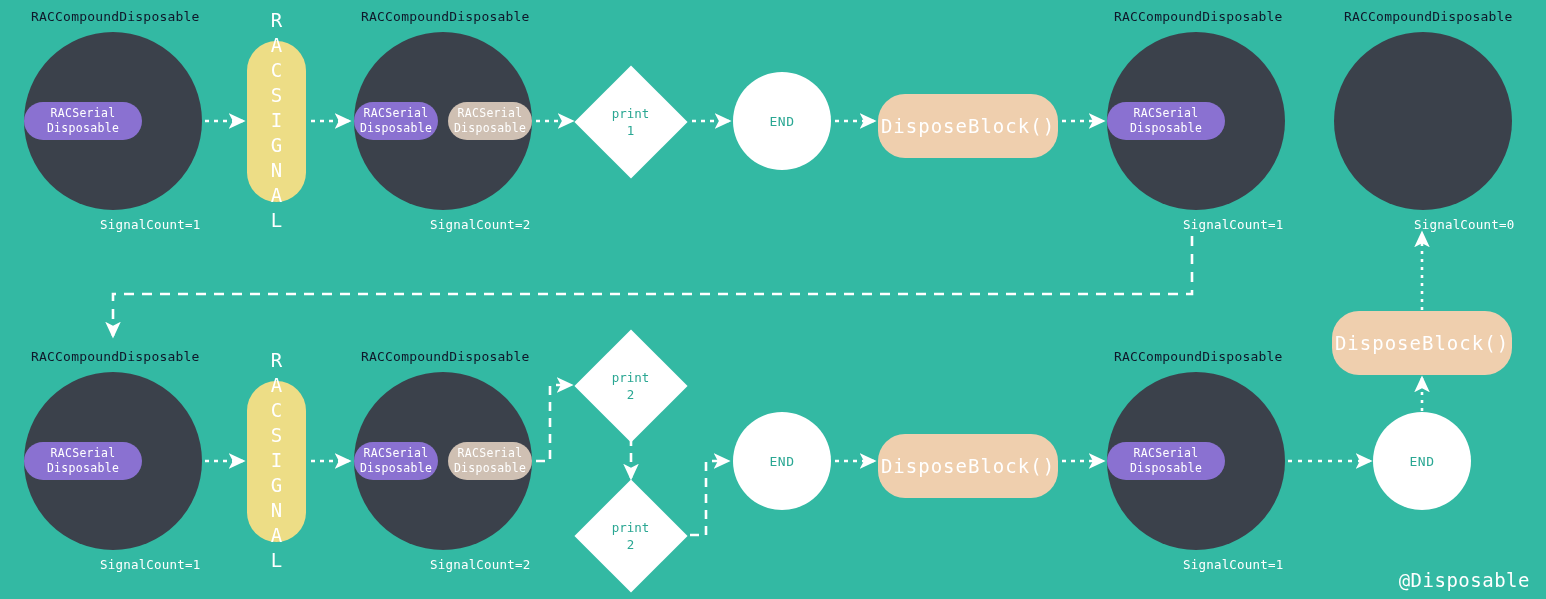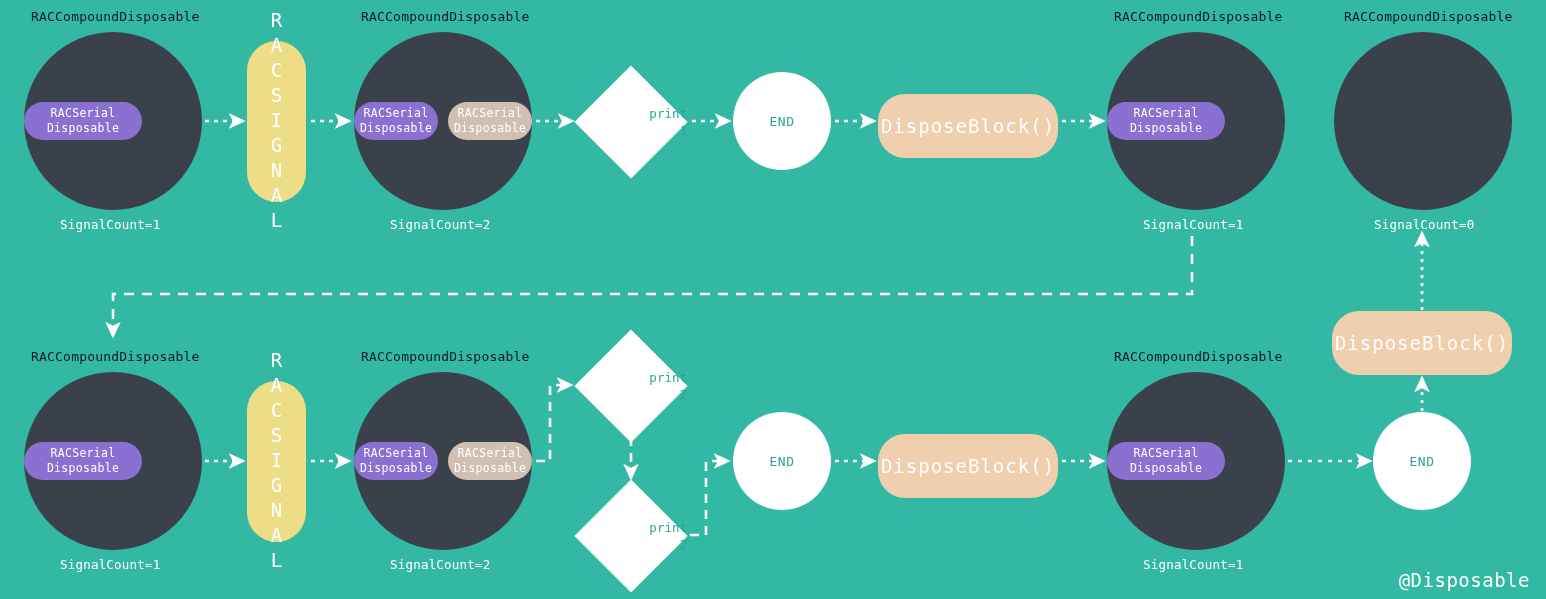"print" .diamond-label { text-align: right -> center }
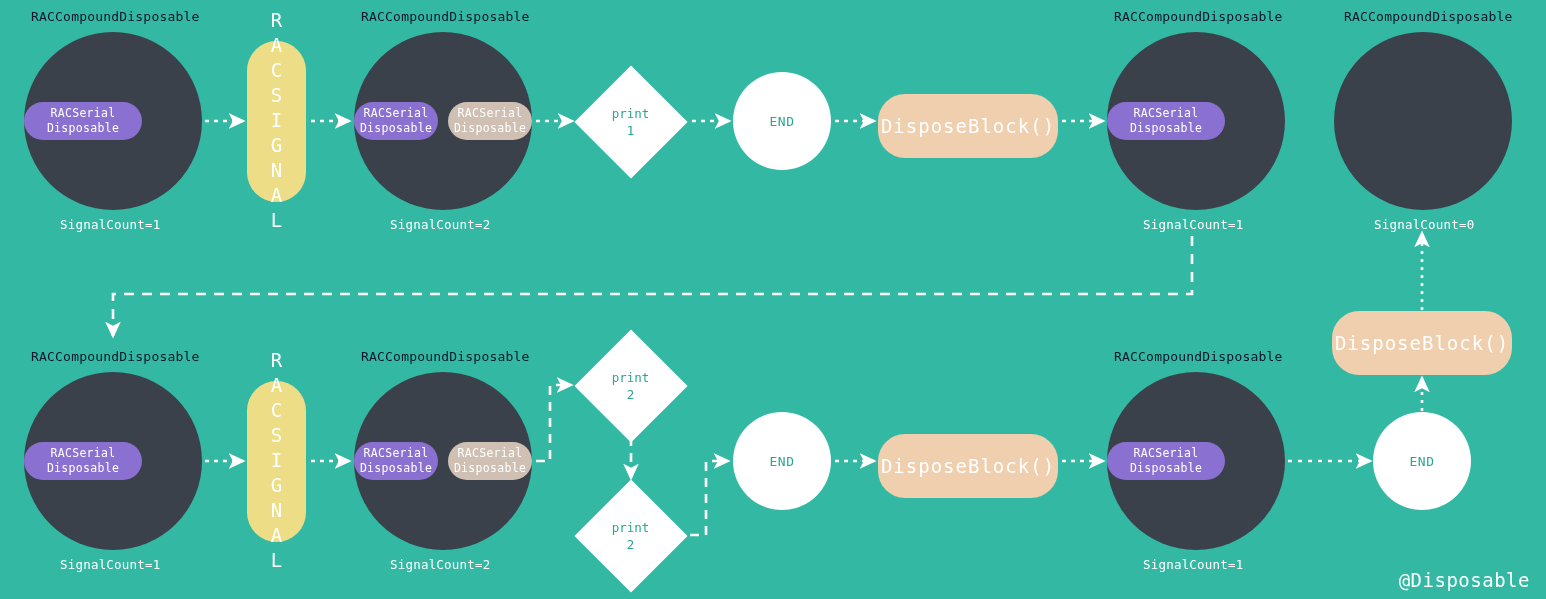"SignalCount=1" .caption-bottom { margin-left: none -> 40px }
